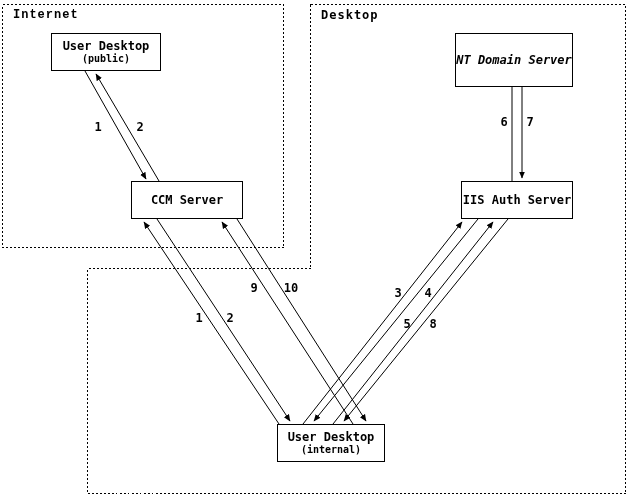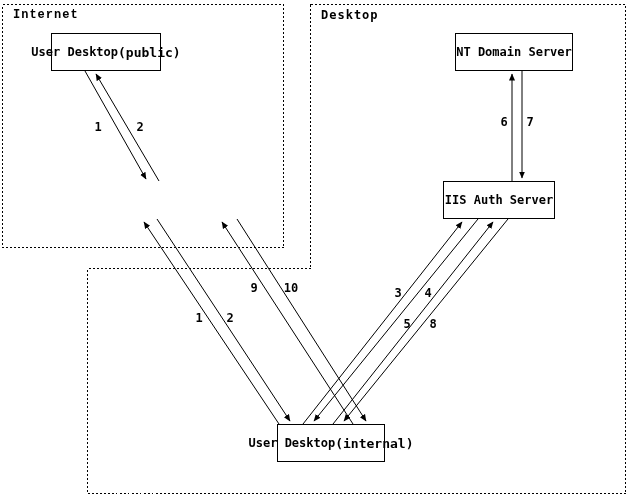"User Desktop" .node { flex-direction: none -> column }
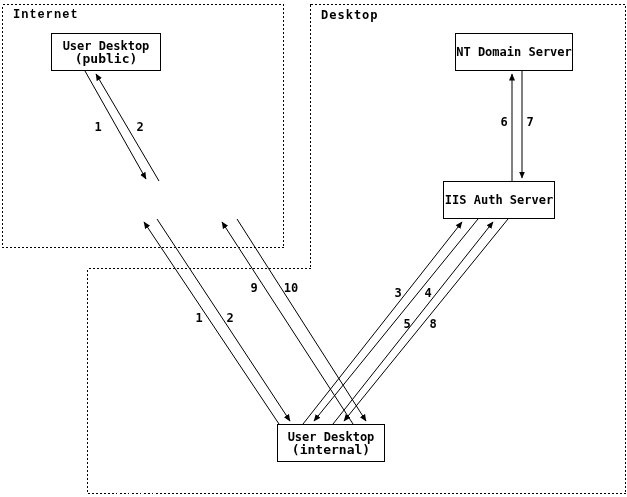"(public)" .node .sub { font-size: 13px -> 10px }
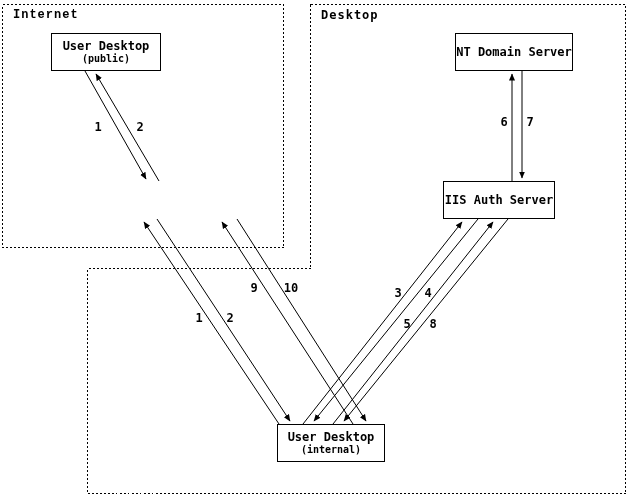"NT Domain Server" div.node { font-style: none -> italic; height: 38px -> 54px }
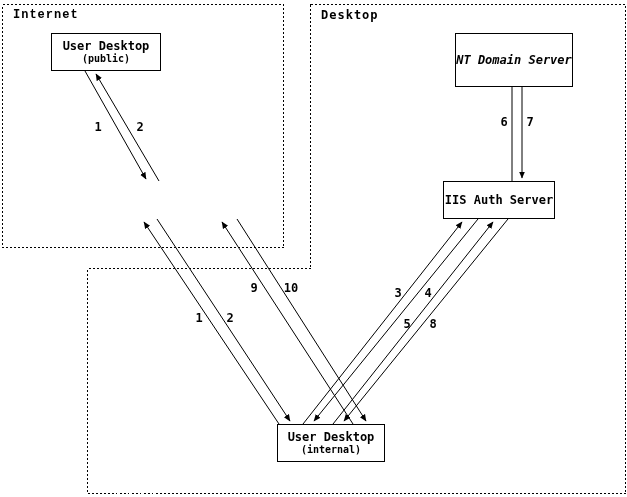"CCM Server" div.node { html: none -> <div> <span>CCM Server</span> </div> }
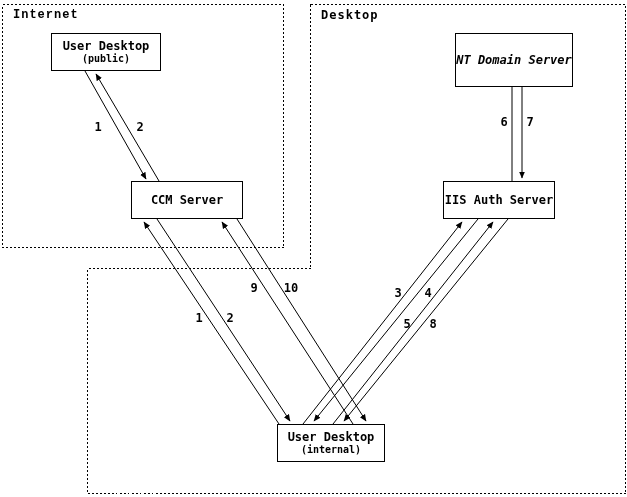"IIS Auth Server" div.node { left: 443px -> 461px }
